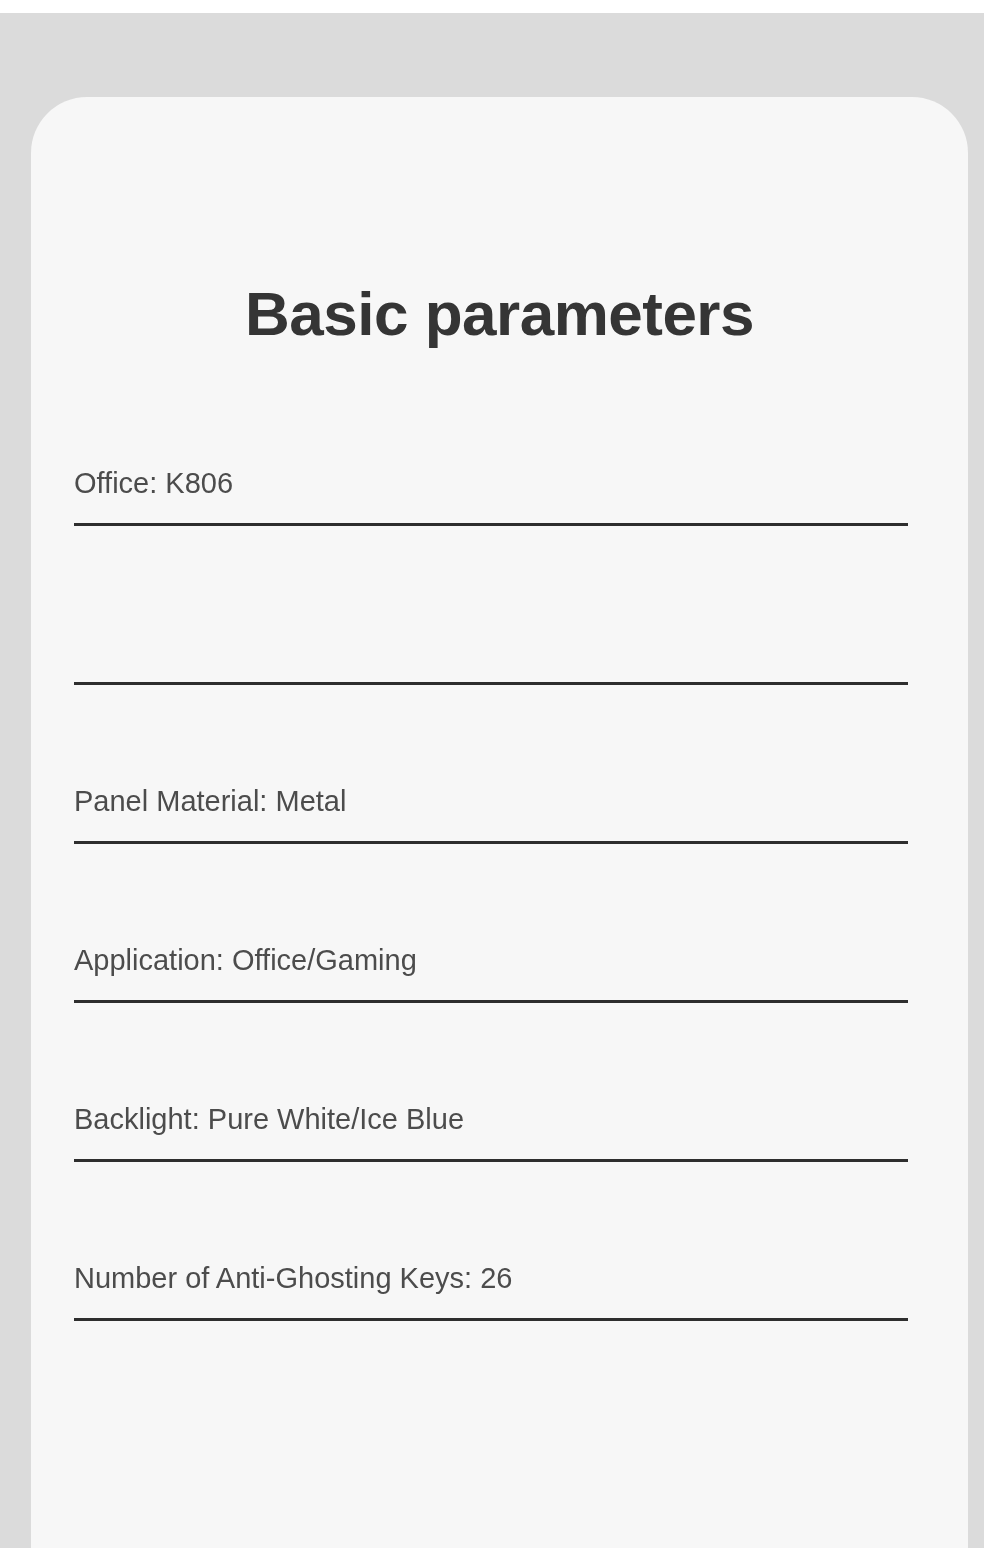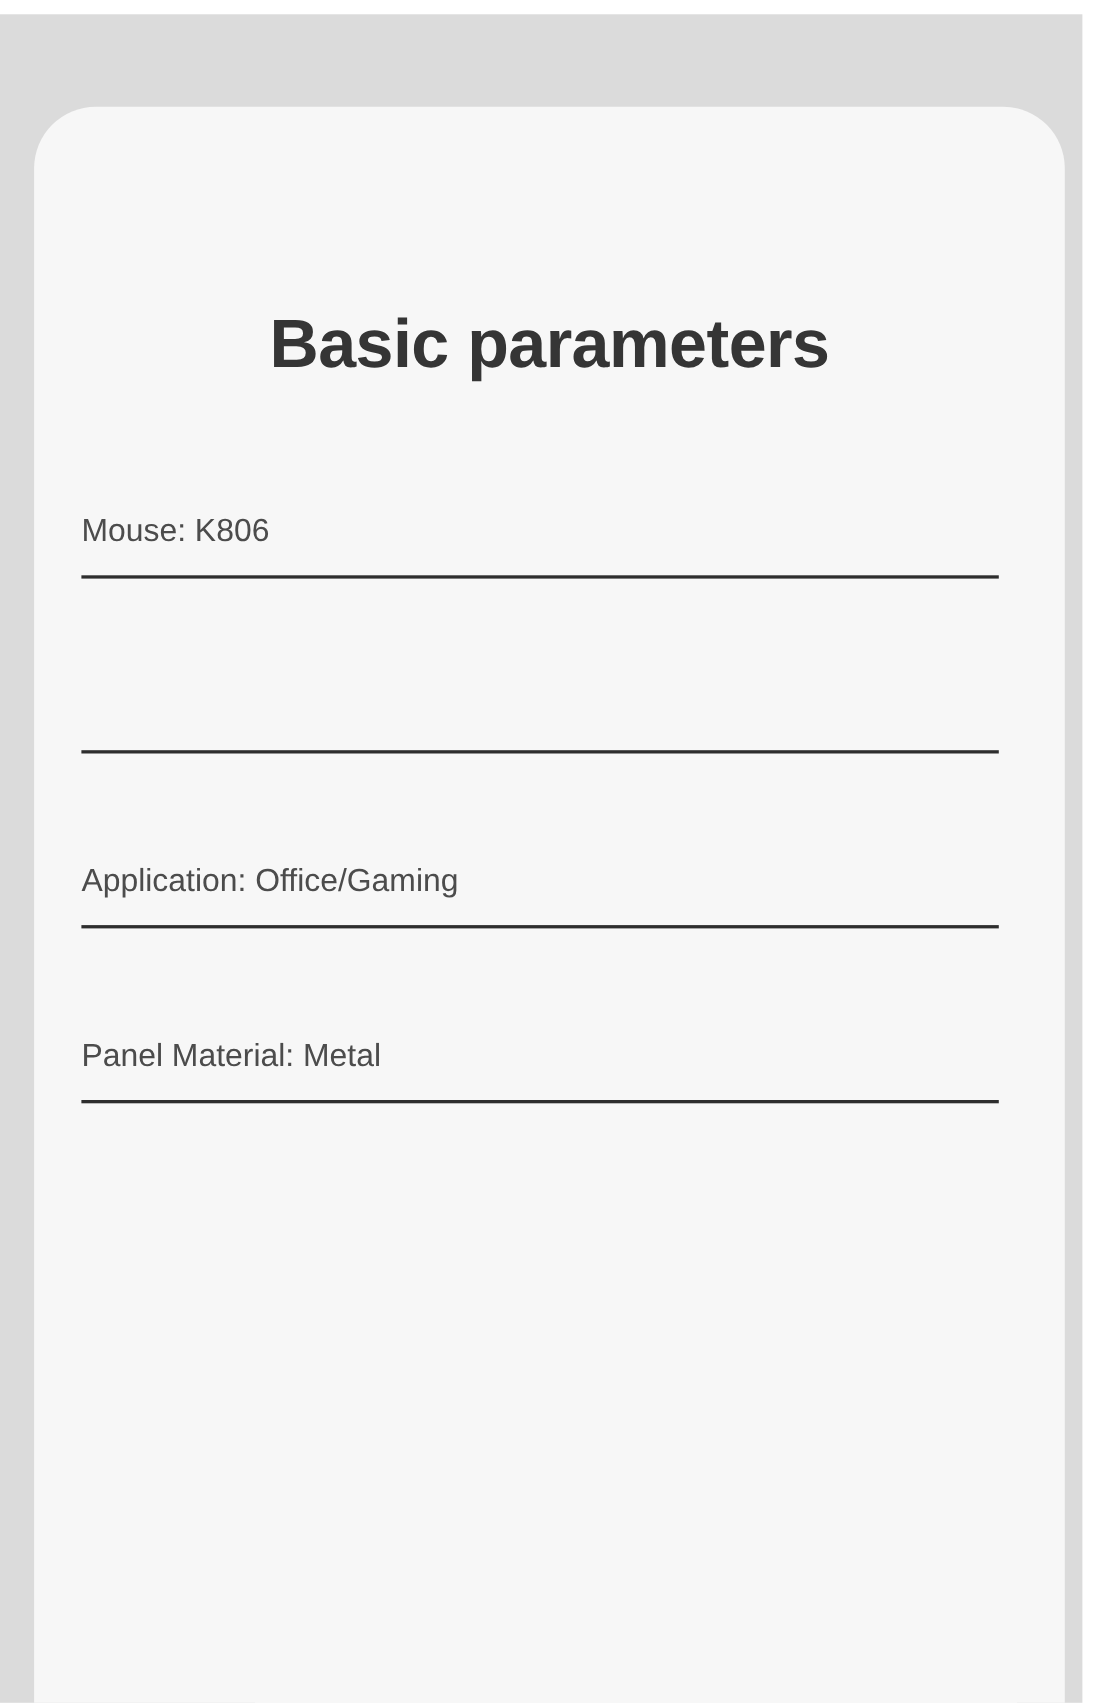"Mouse: K806" div.spec-row-text { text: Mouse -> Office }
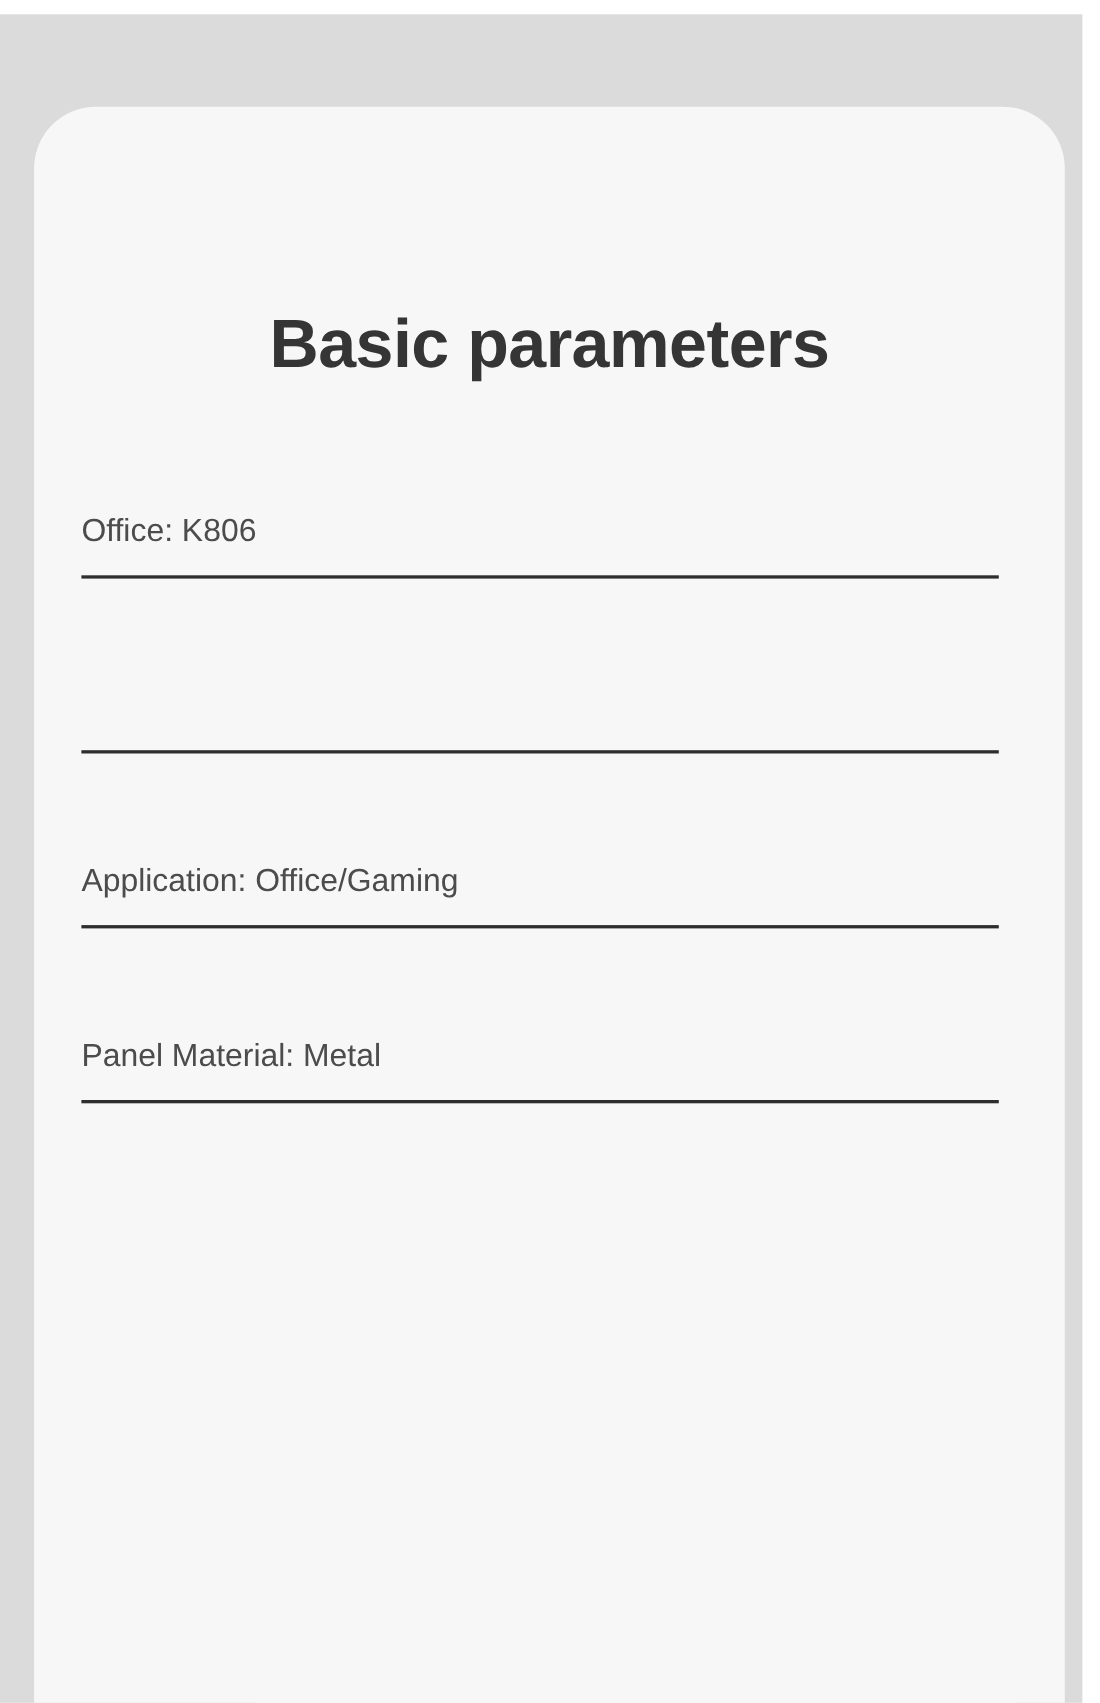"Application: Office/Gaming" div.spec-row { order: before "Panel Material: Metal" -> after "Panel Material: Metal" }
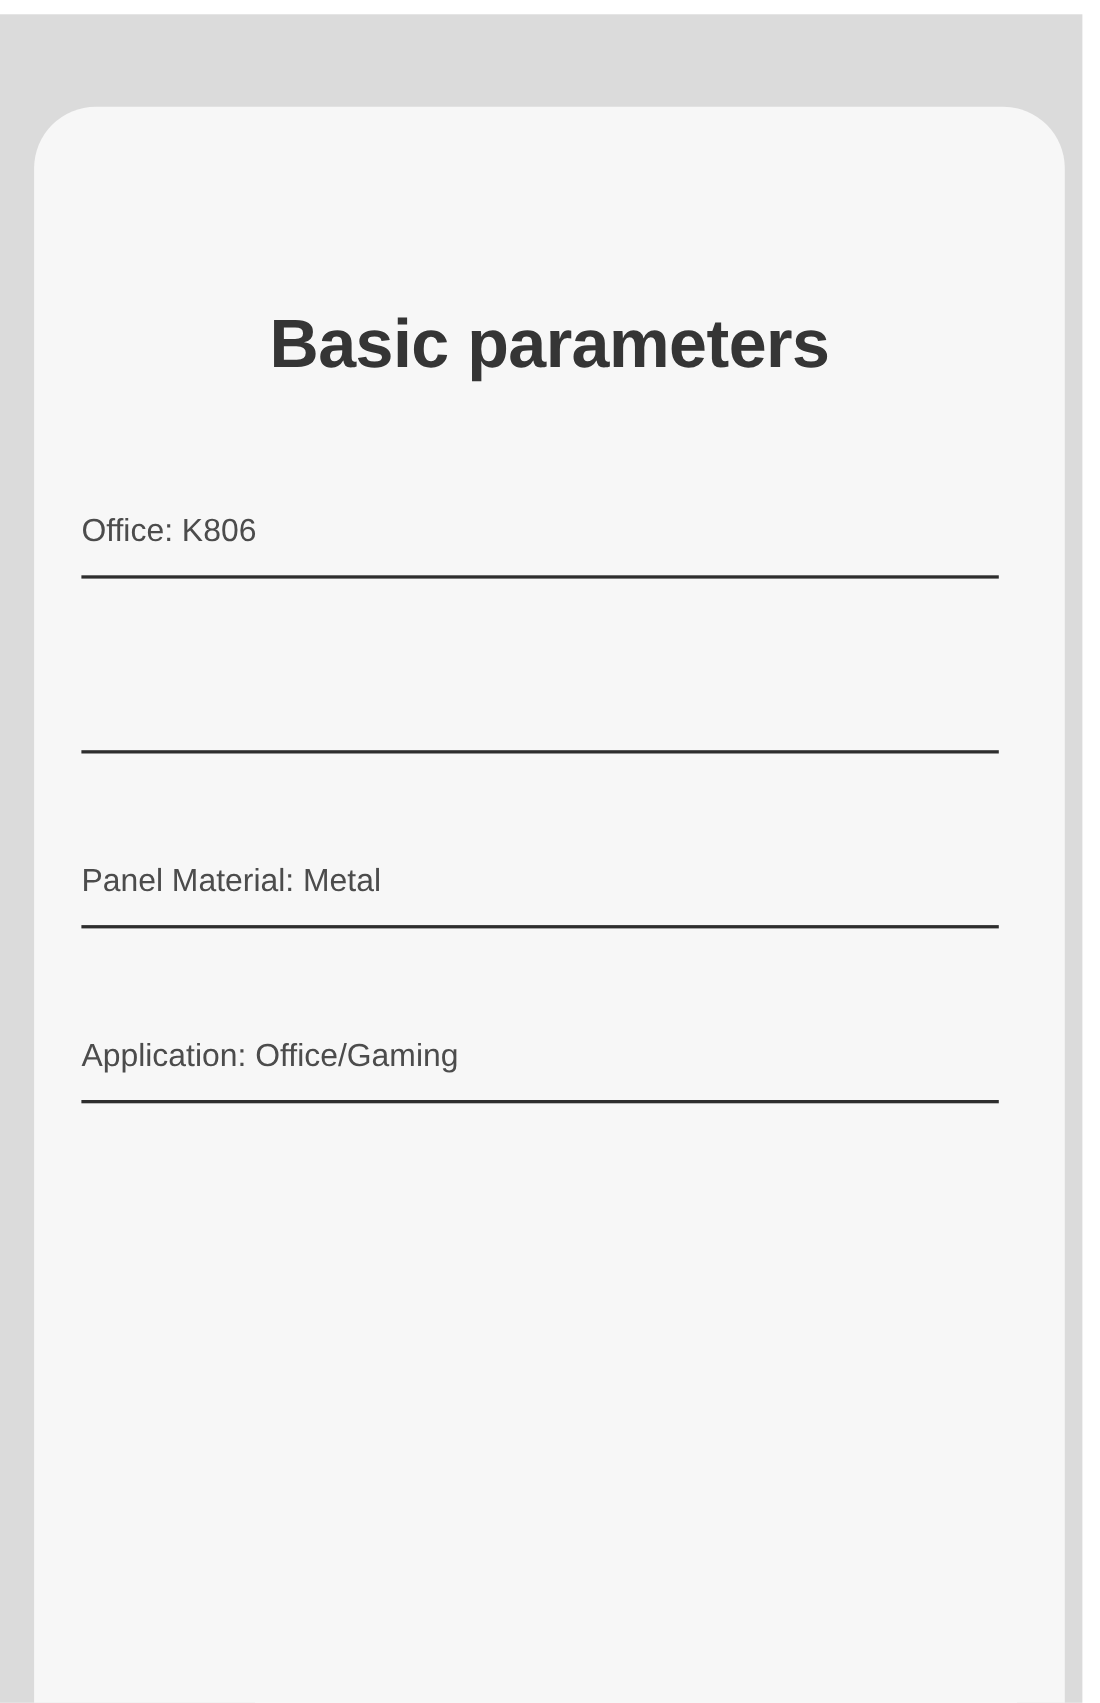"Backlight: Pure White/Ice Blue" div.spec-row { html: none -> <div> <div>Backlight: Pure White/Ice Blue</div> <div></div> </div> }
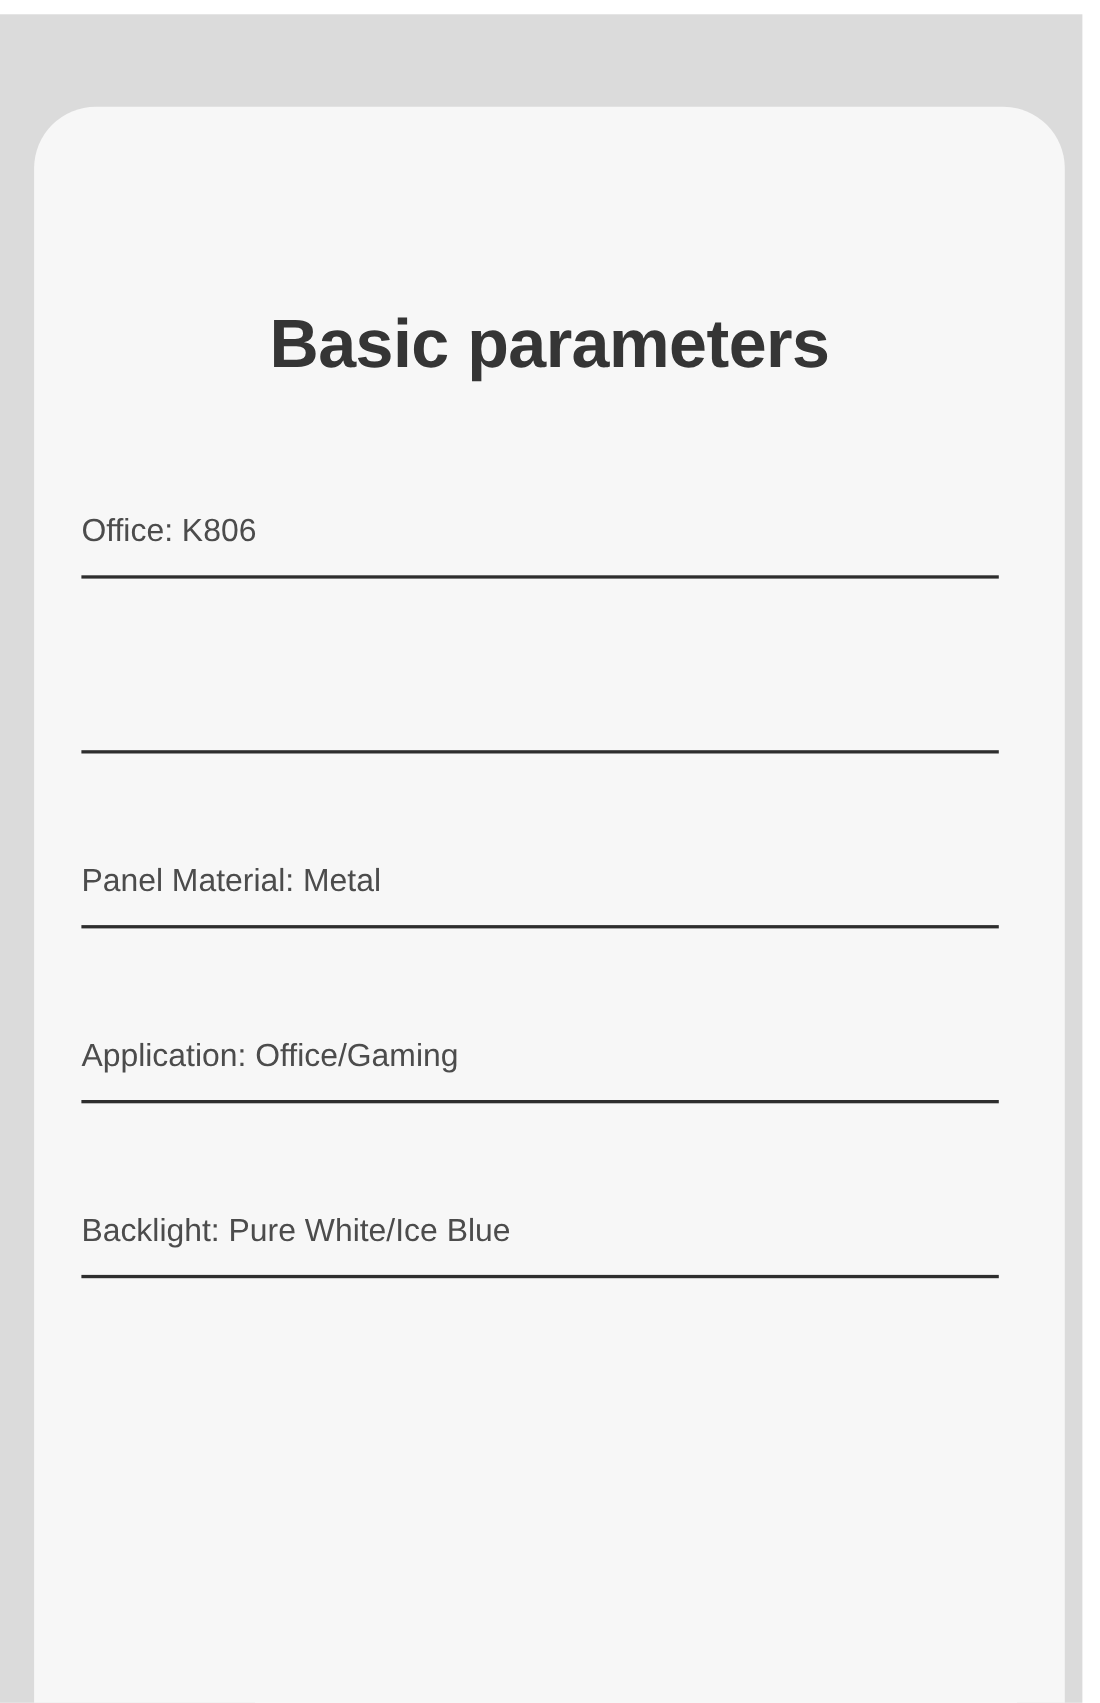"Number of Anti-Ghosting Keys: 26" div.spec-row { html: none -> <div> <div>Number of Anti-Ghosting Keys: 26</div> <div></div> </div> }
